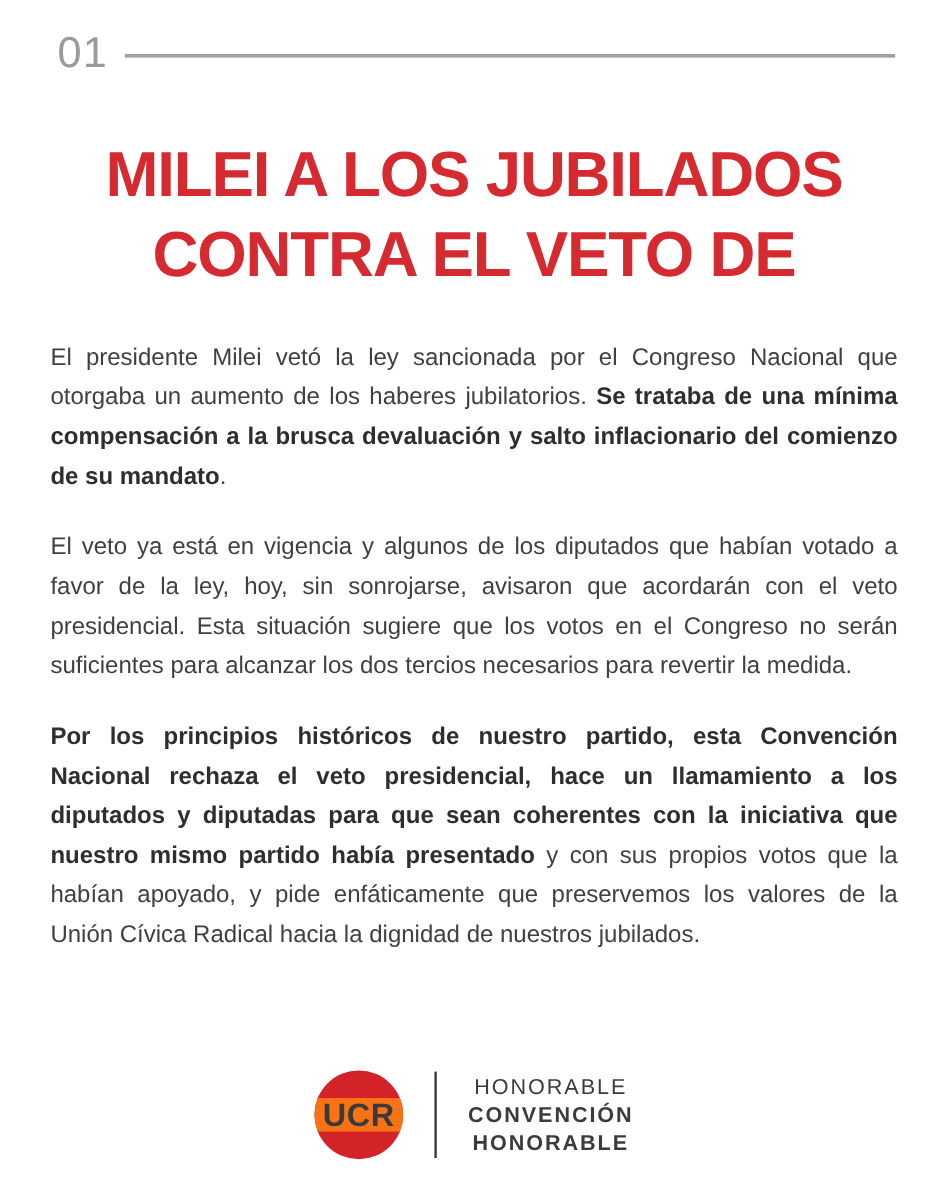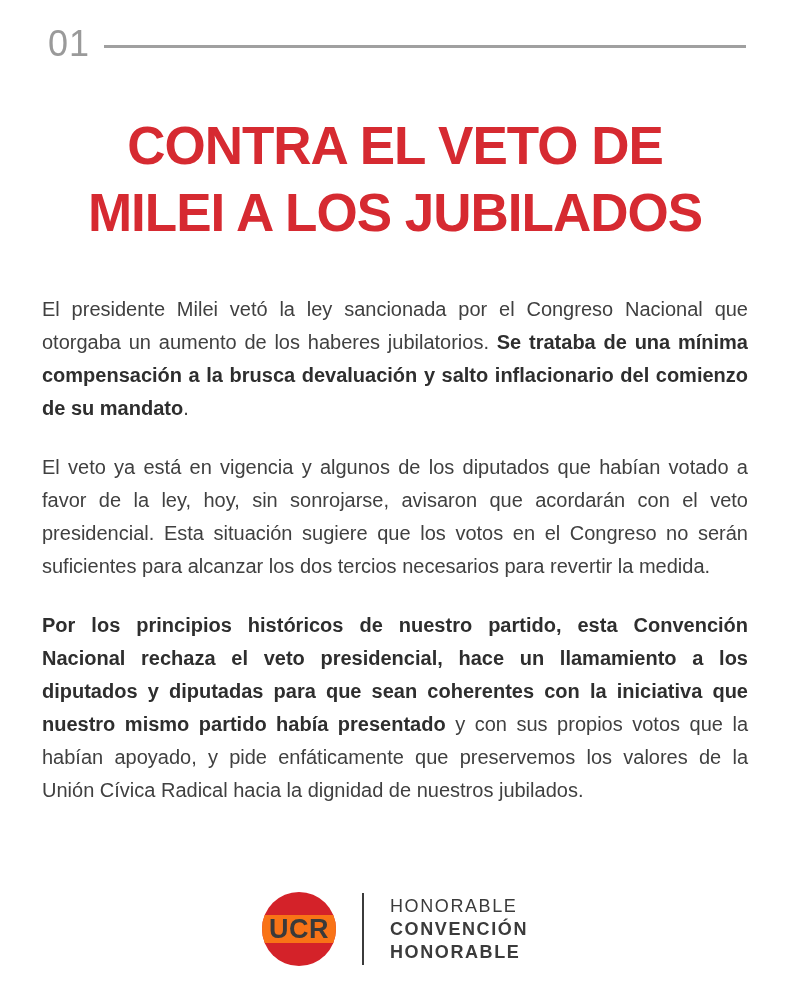"CONTRA EL VETO DE" span.title-line { order: before "MILEI A LOS JUBILADOS" -> after "MILEI A LOS JUBILADOS" }
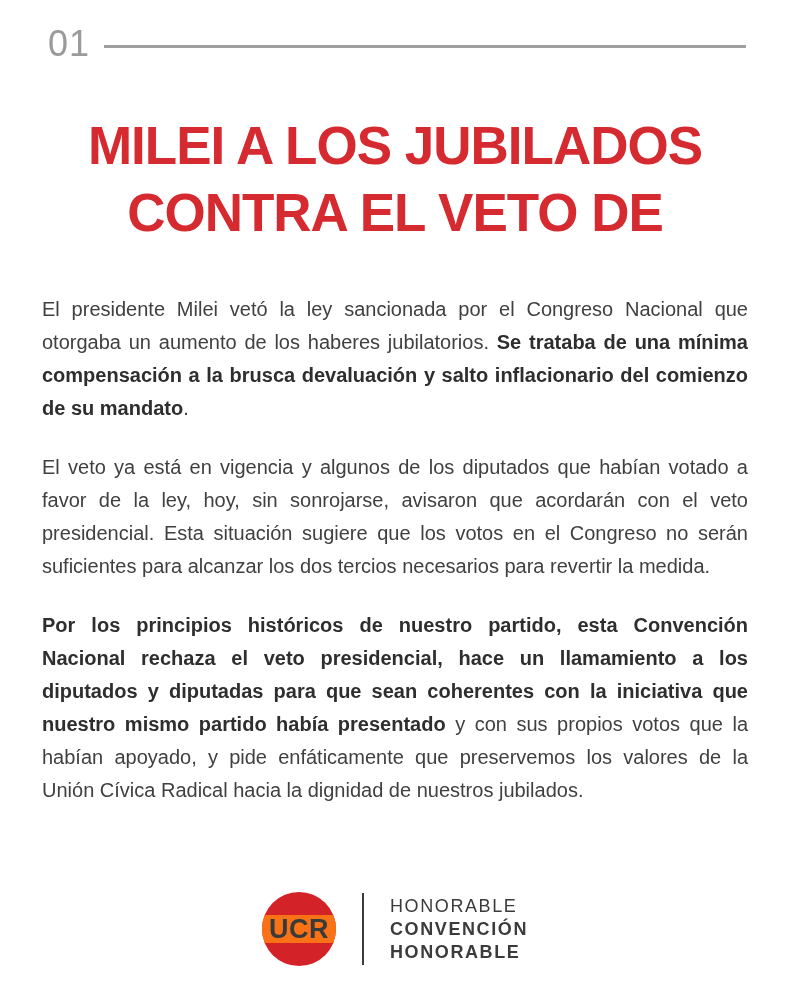"El presidente Milei vetó la" .content { margin: 47px 42px 0 -> 36px 42px 0 }
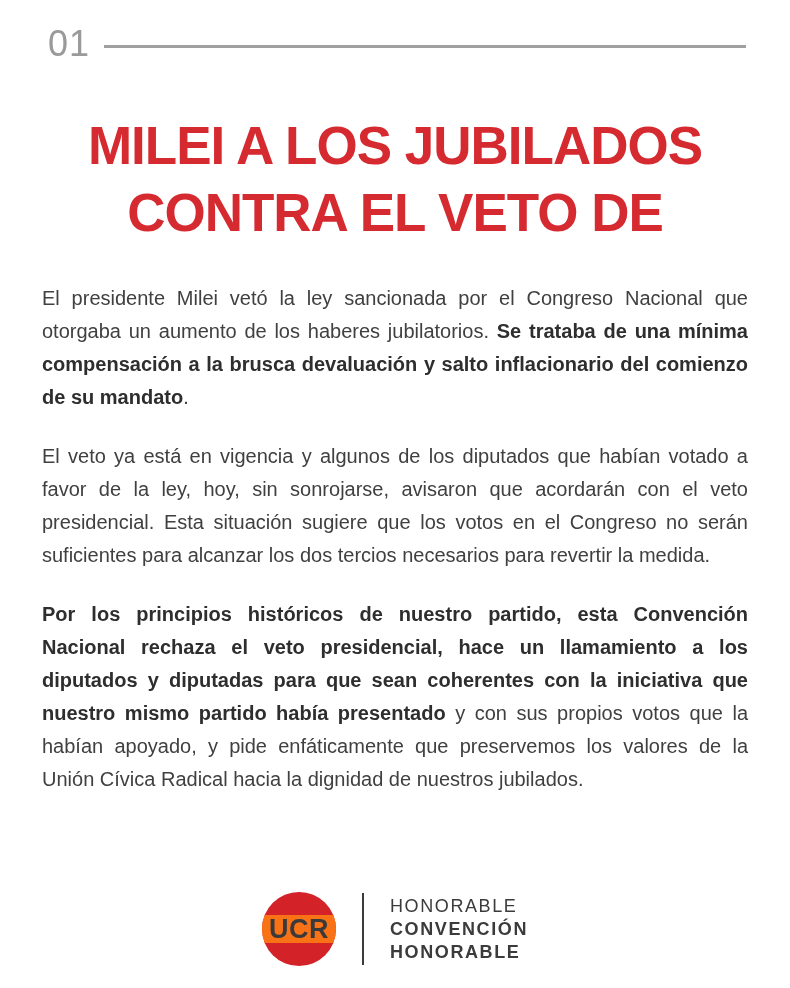"HONORABLE" .footer-text { align-items: none -> center }
